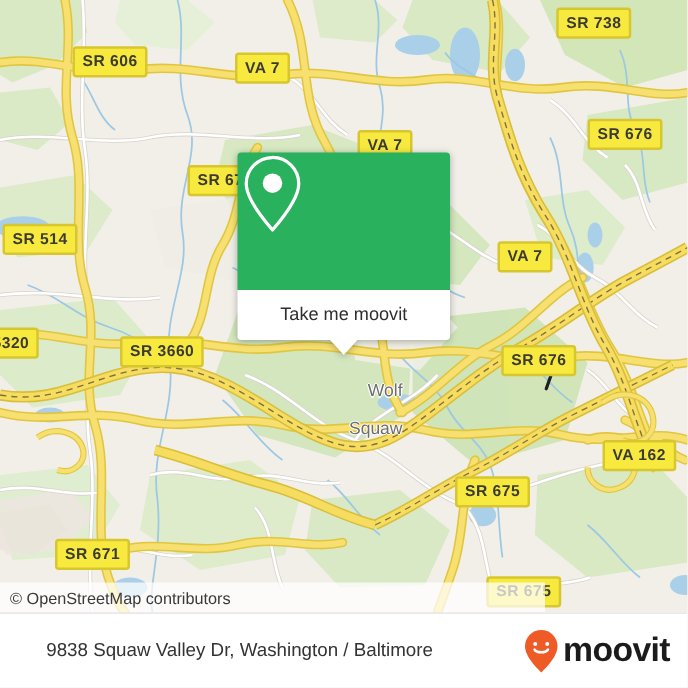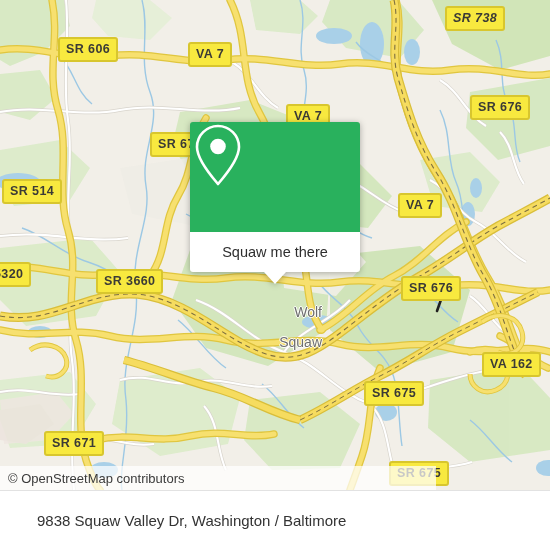"SR 738" div.shield { font-style: italic -> none }
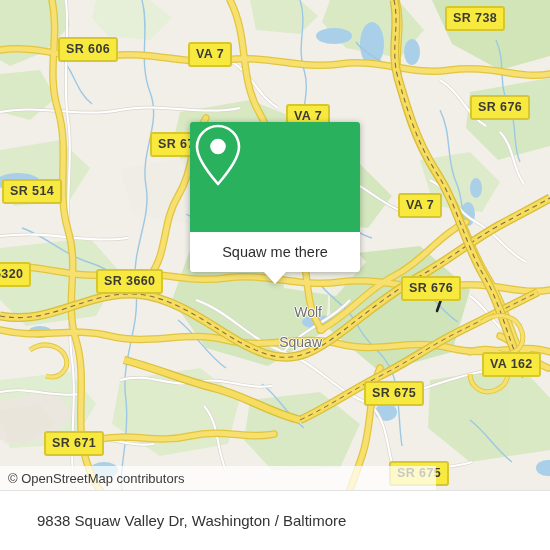"Squaw me there" span { text: Squaw me there -> Take me moovit }
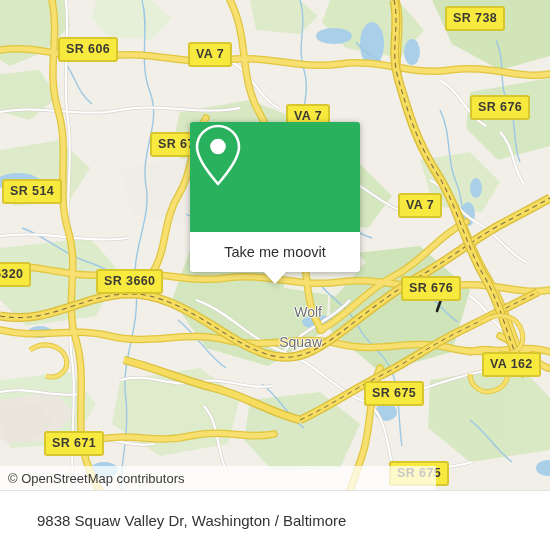"moovit" div { html: none -> <div> <svg> <path></path> <circle></circle> <circle></circle> <path></path> </svg> <span>moovit</span> </div> }
